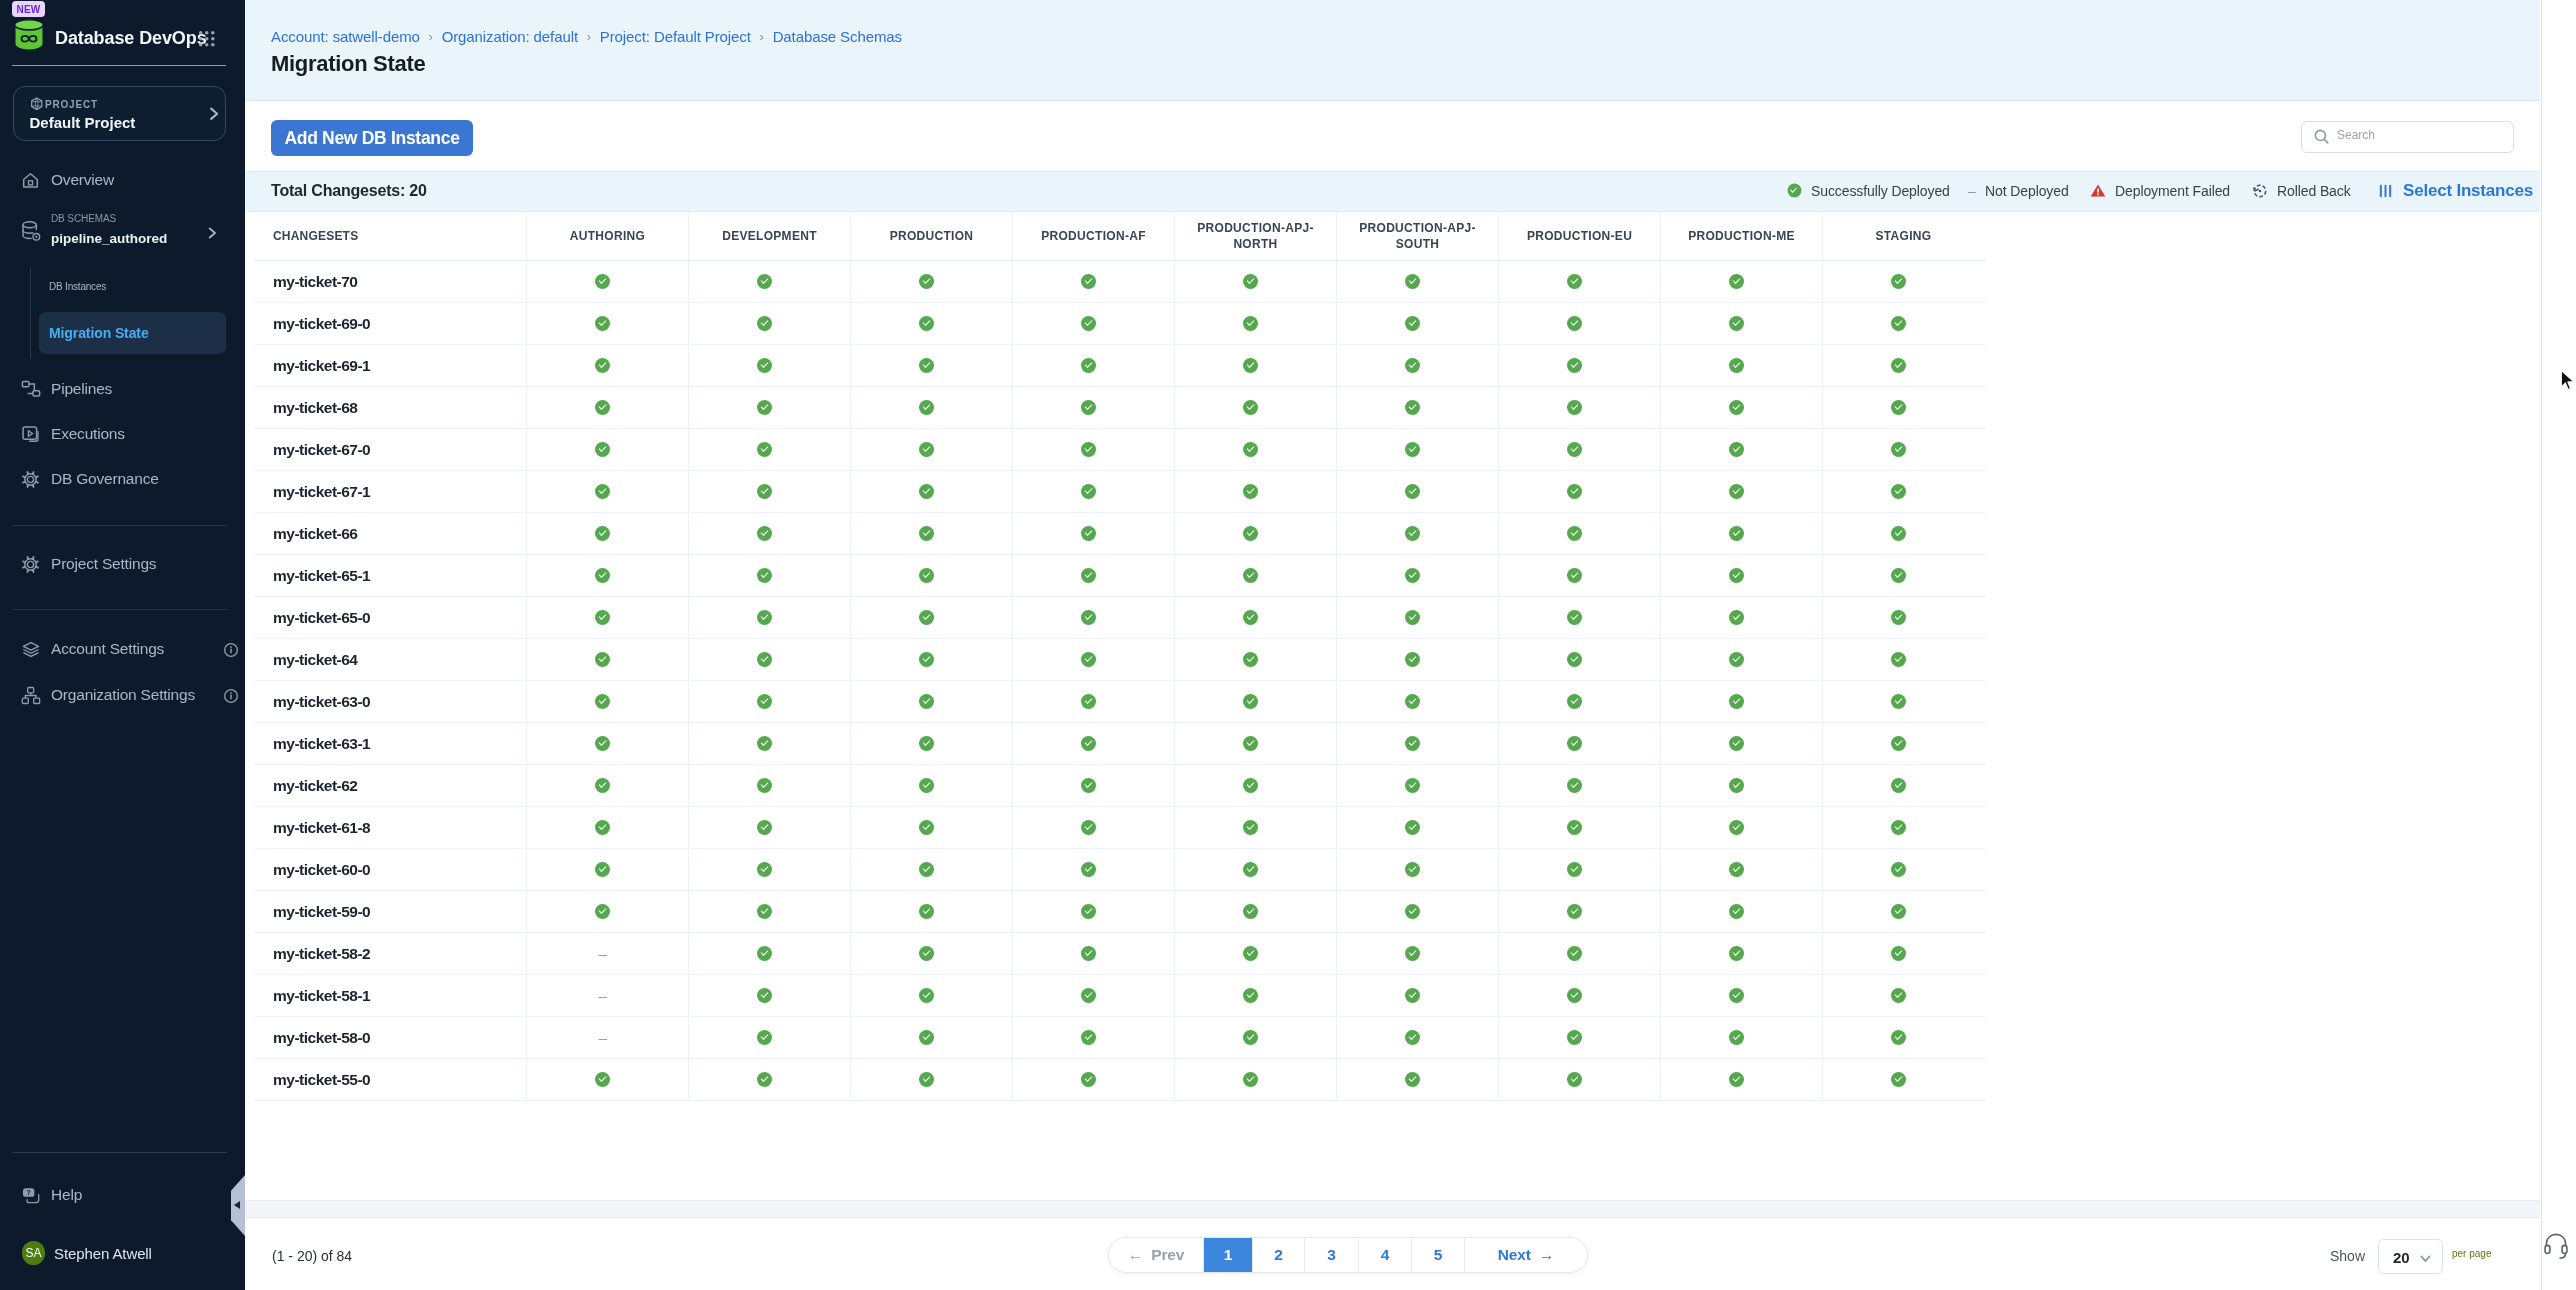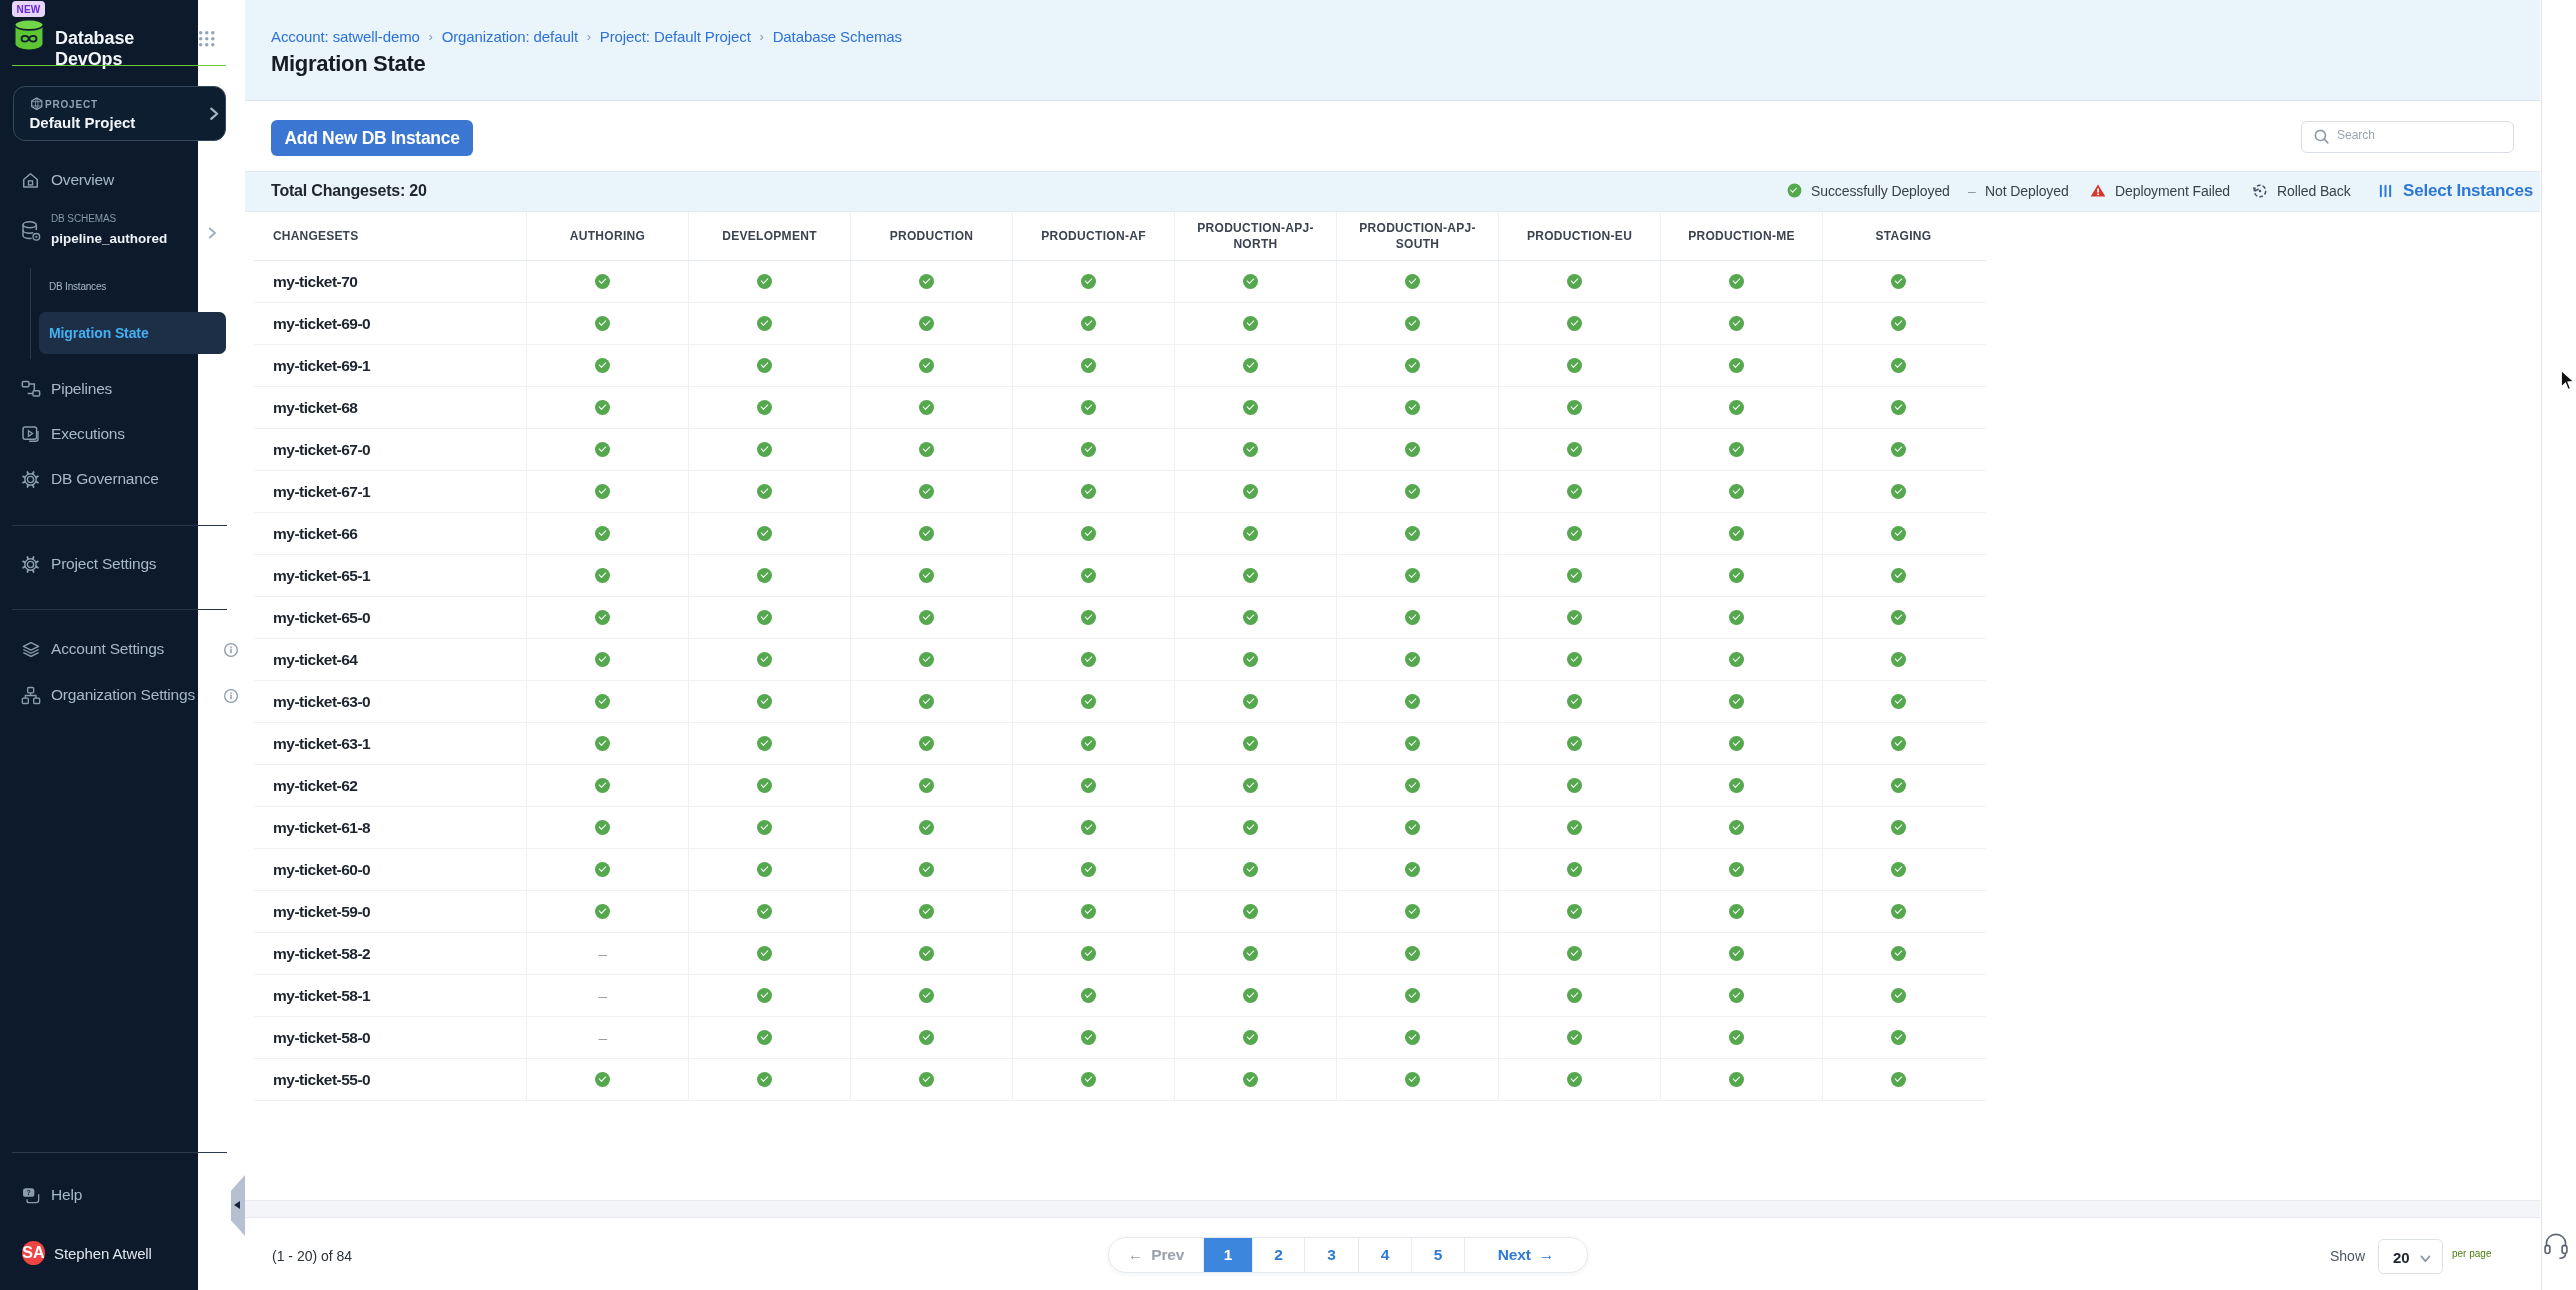"NEW" #side { width: 198px -> 245px }
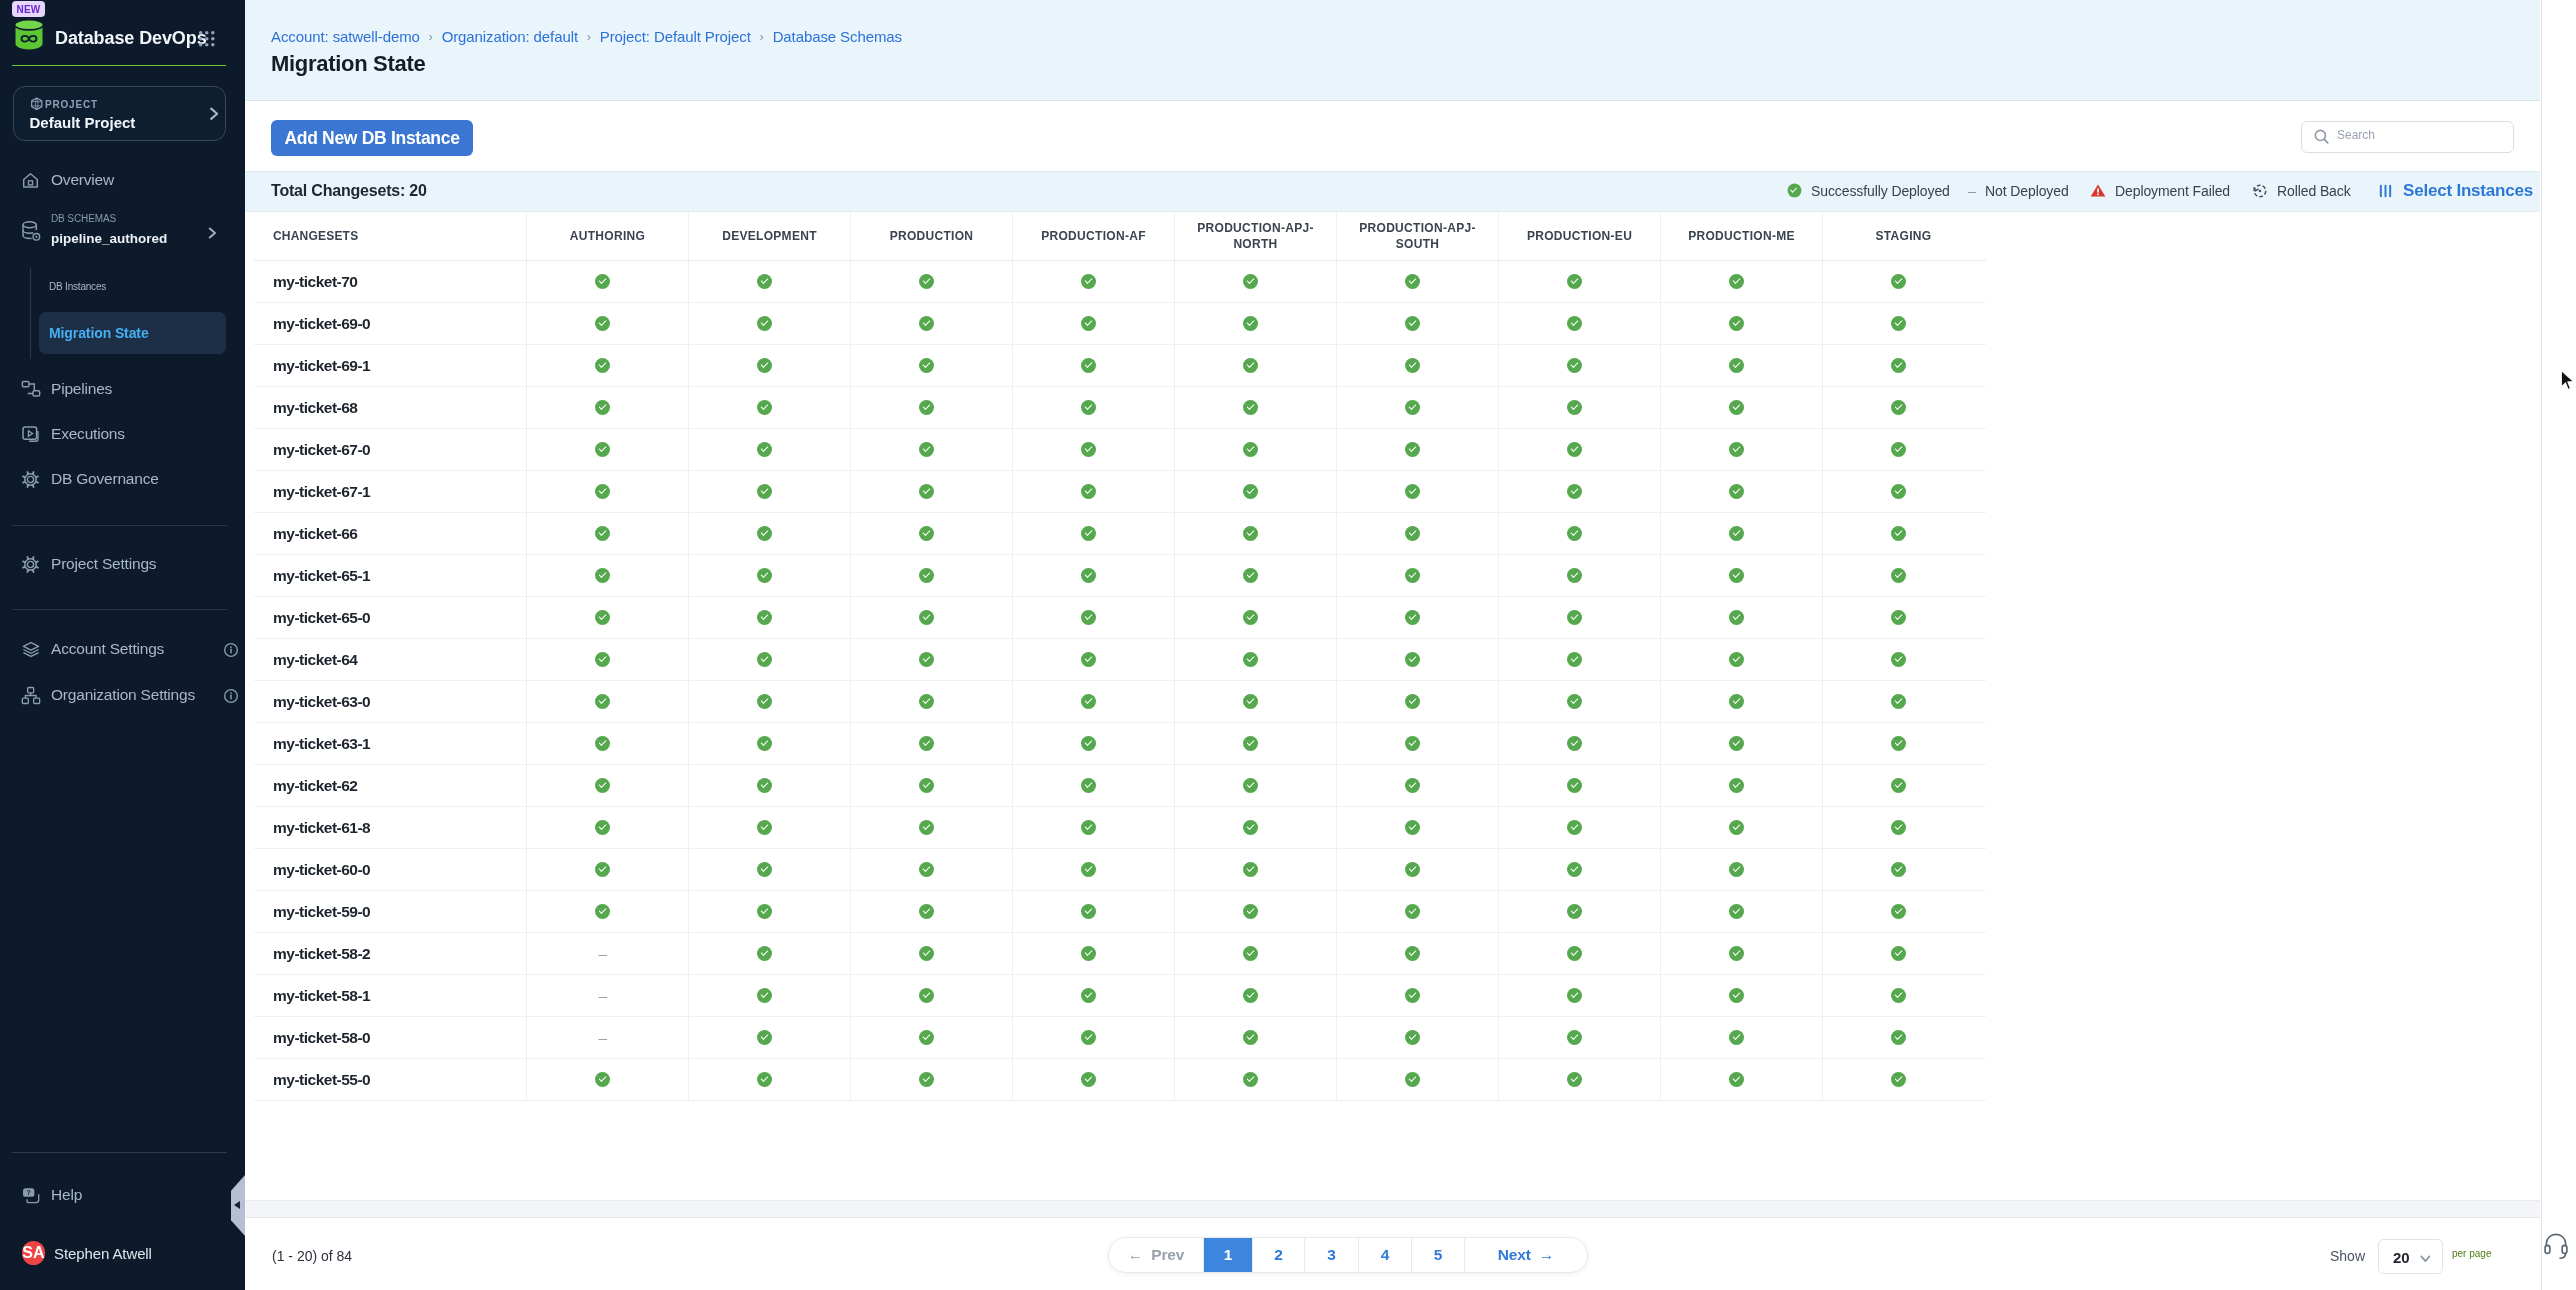"SA" #sa-av { background: #ef4444 -> #4d7c0f; font-size: 16px -> 12px; font-weight: bold -> normal }
